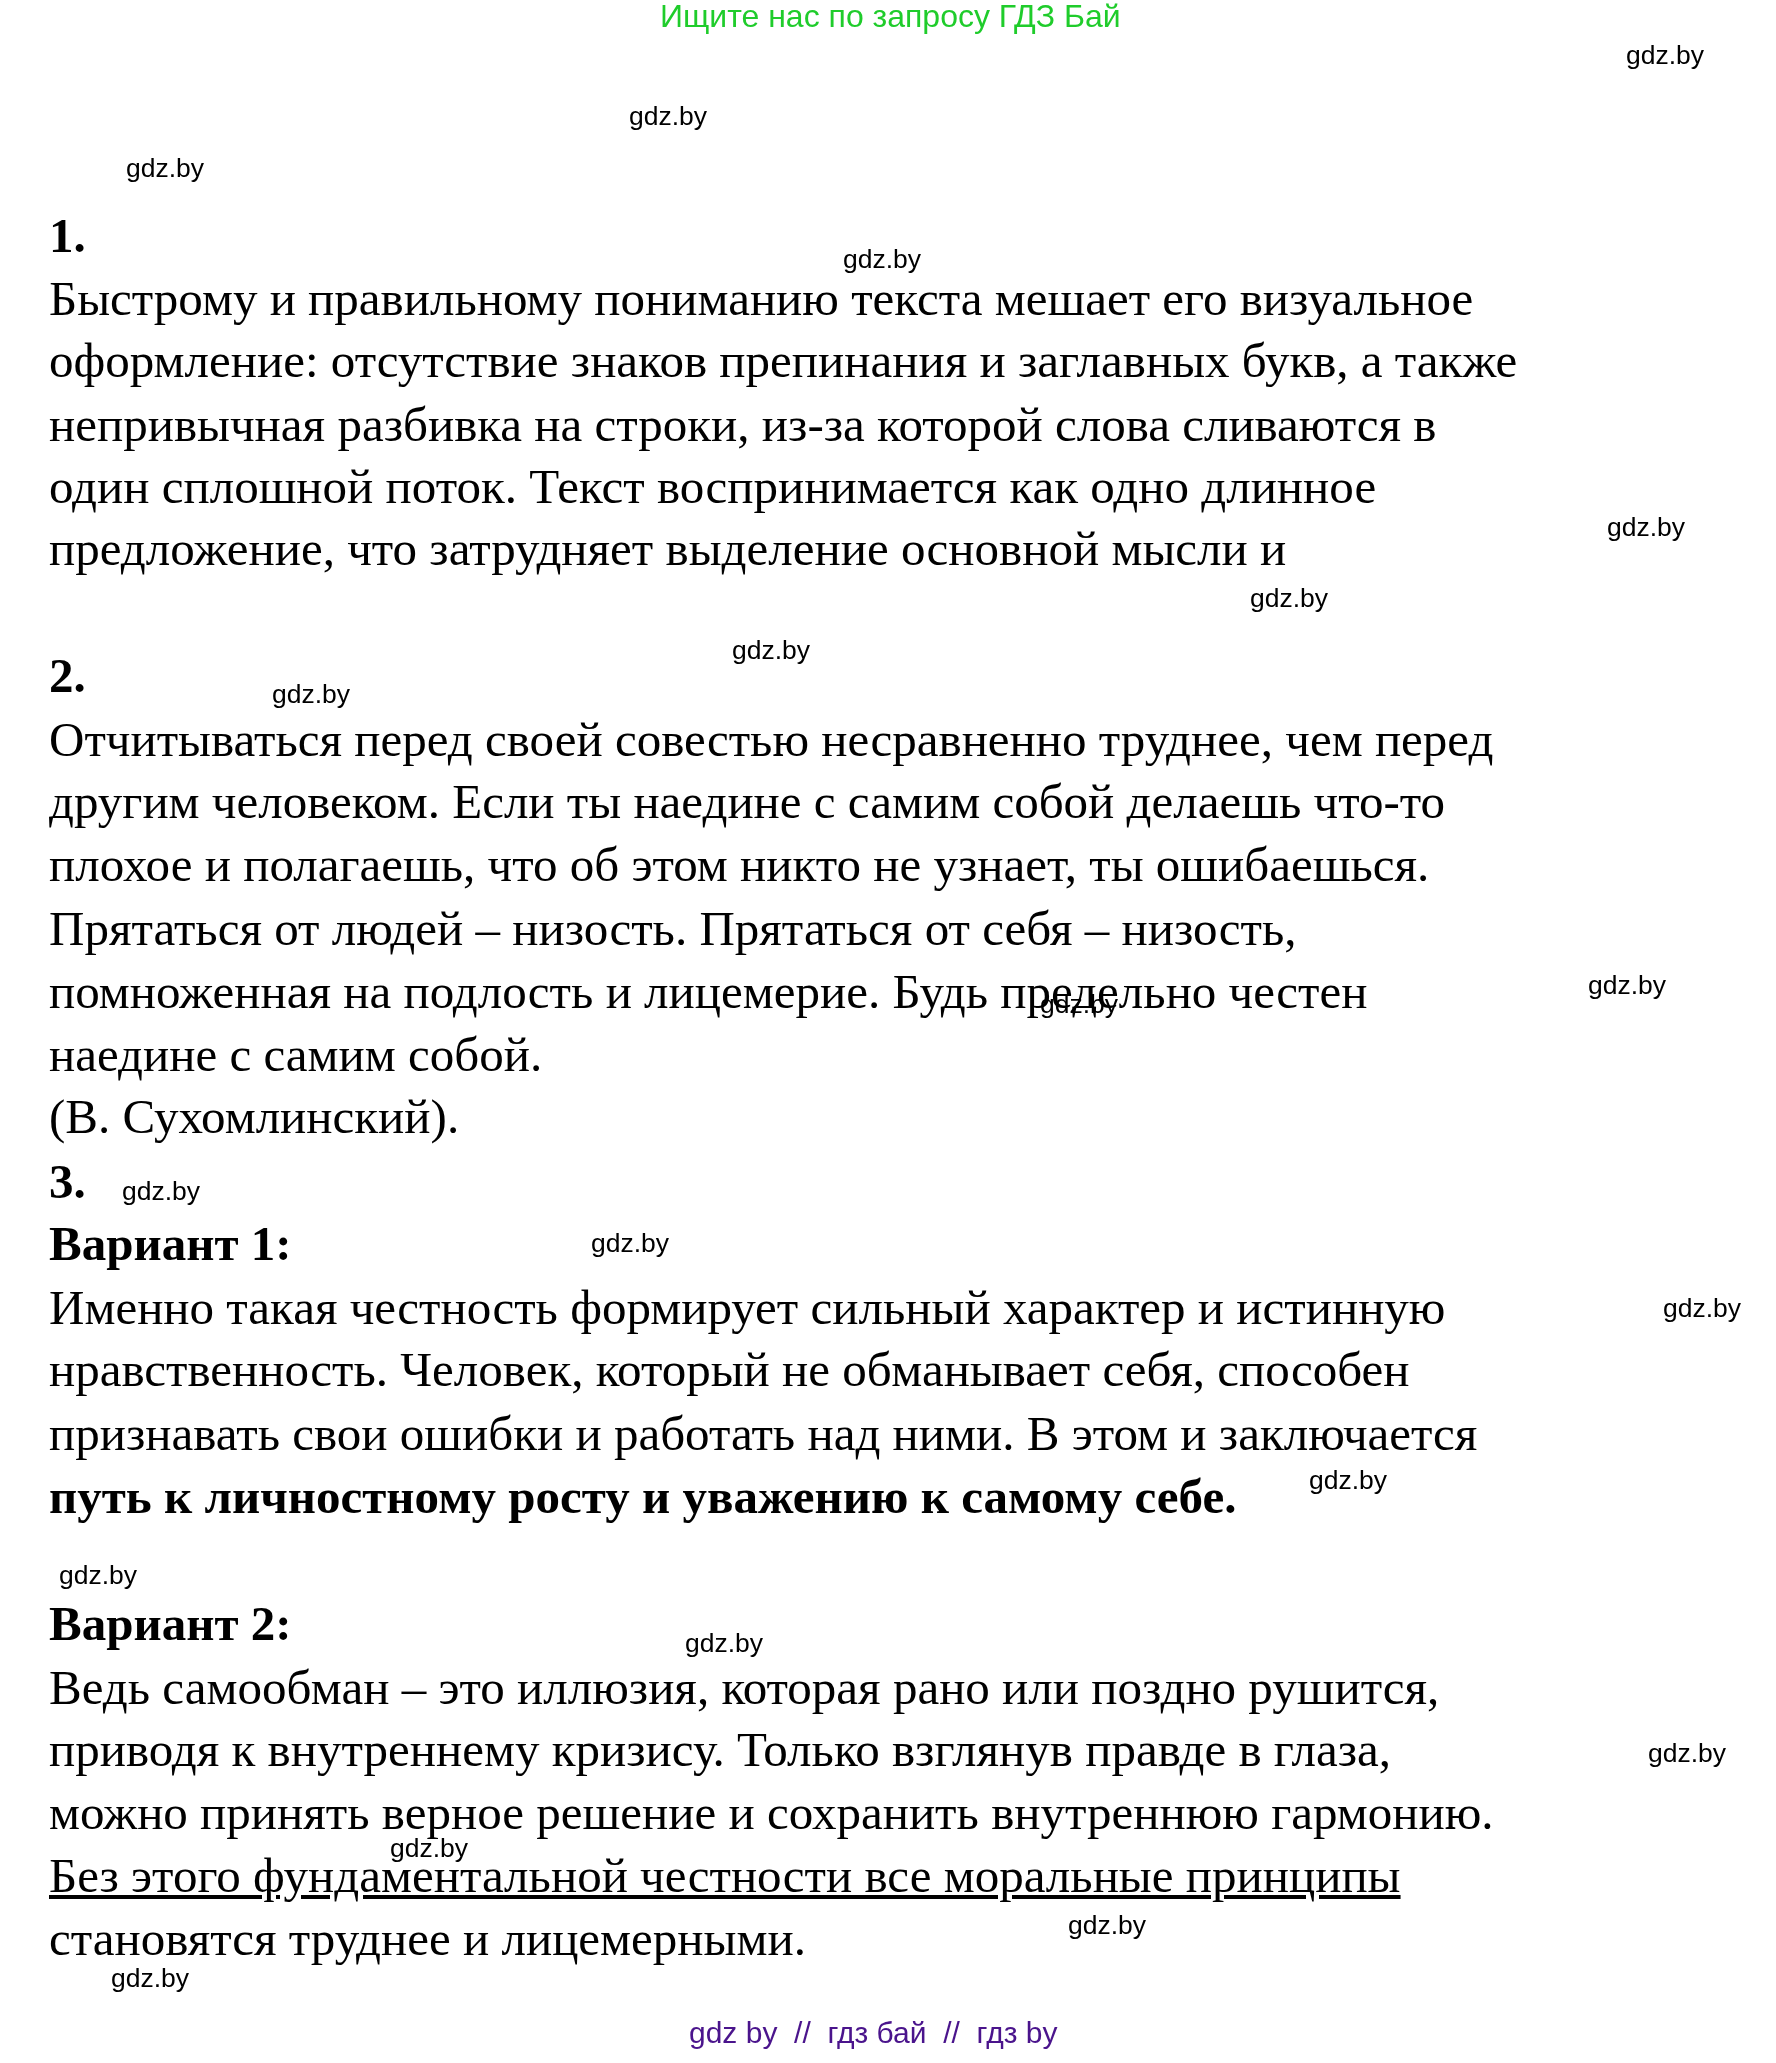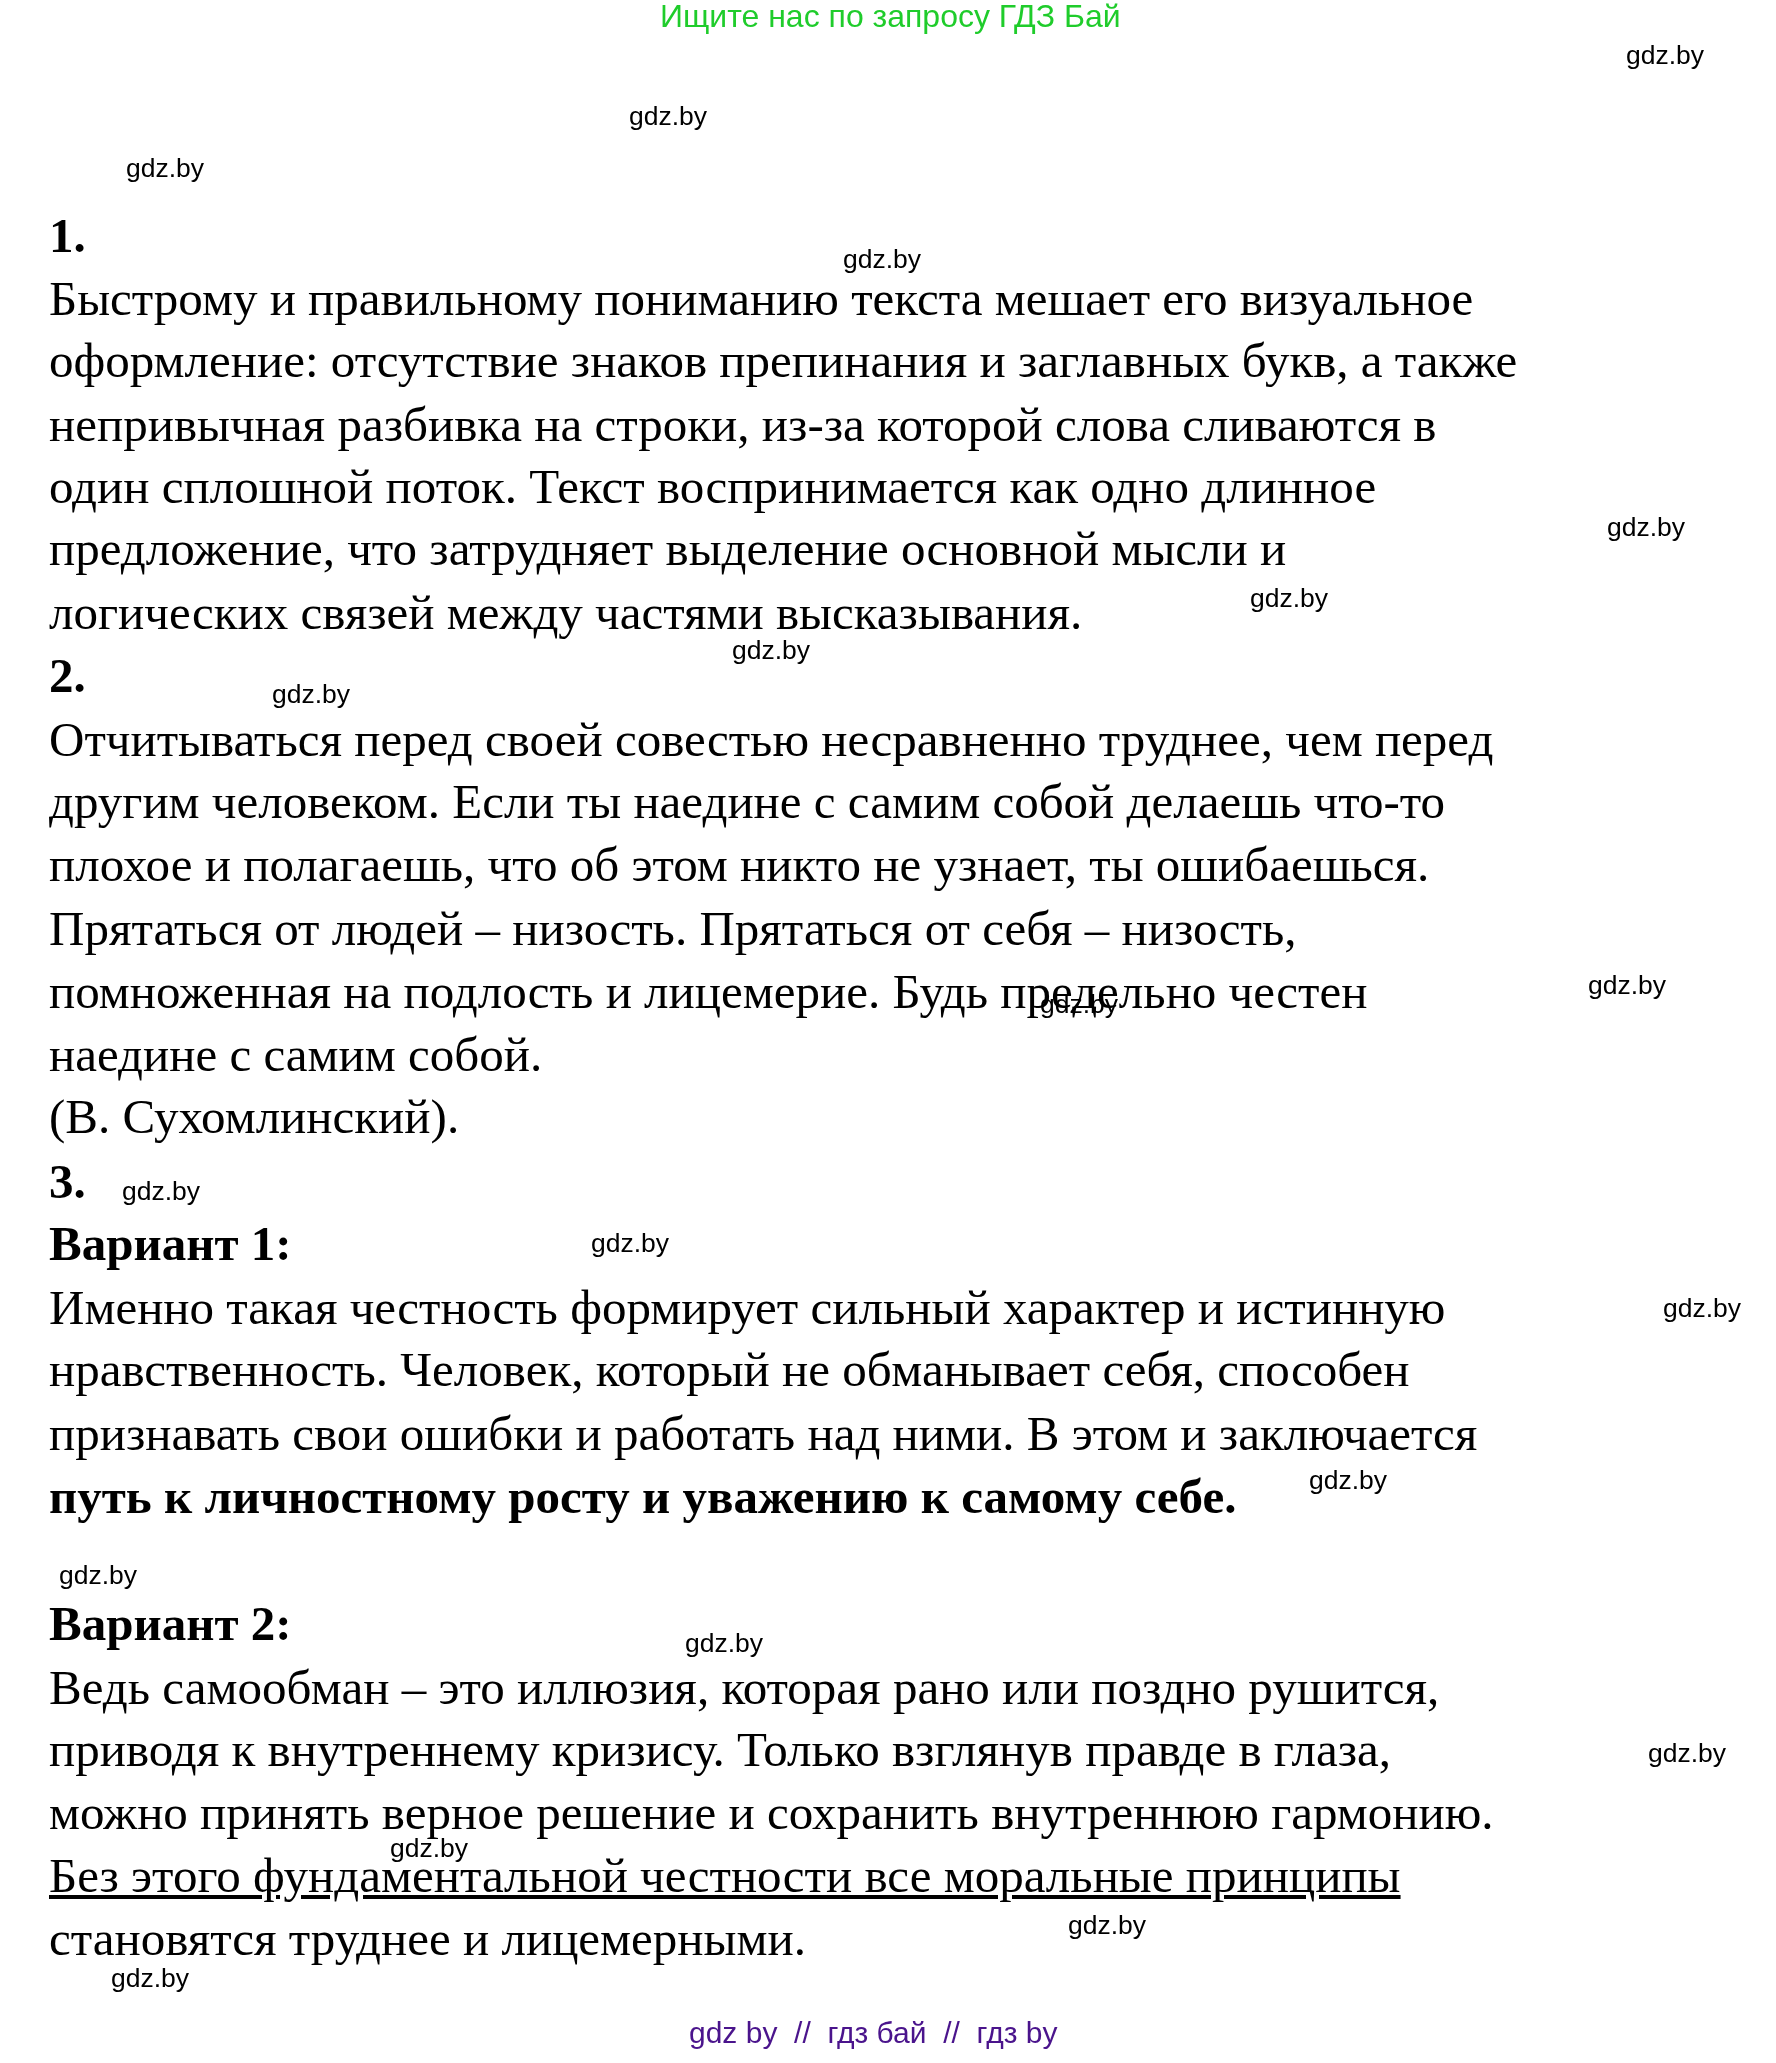"логических связей между частями" div.abs { html: <div>логических связей между частями высказывания.</div> -> none }
